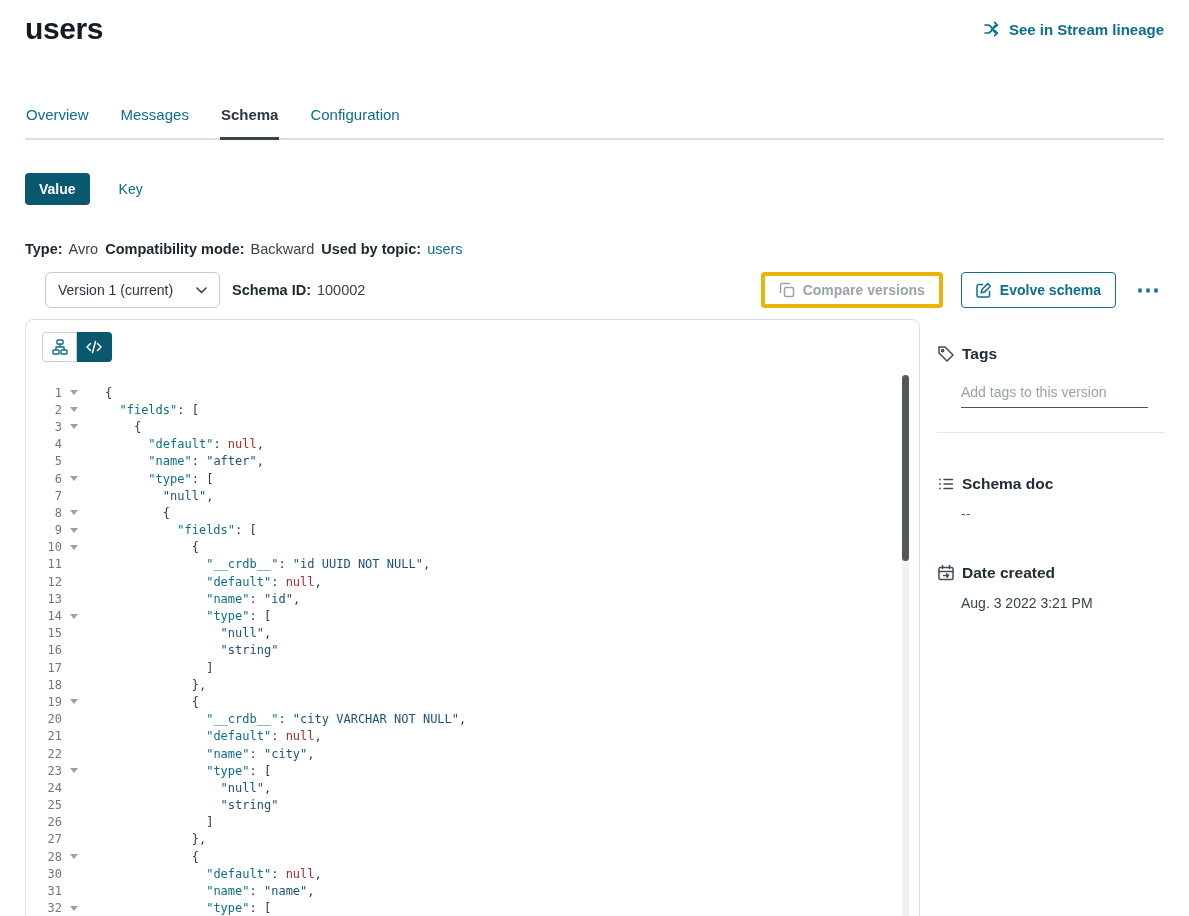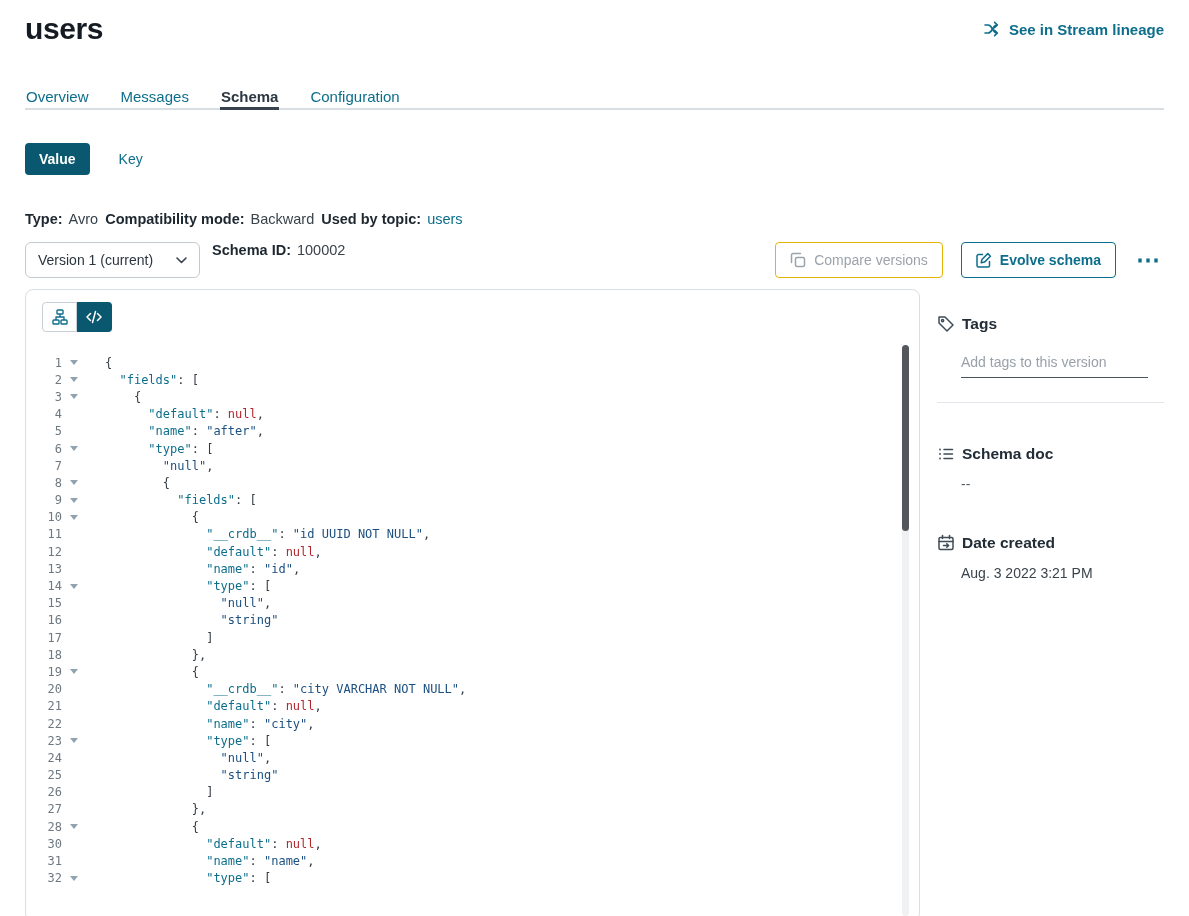"Overview" .tab { margin-top: none -> 18px; padding: 0 1px 3px -> 0 1px 15px }
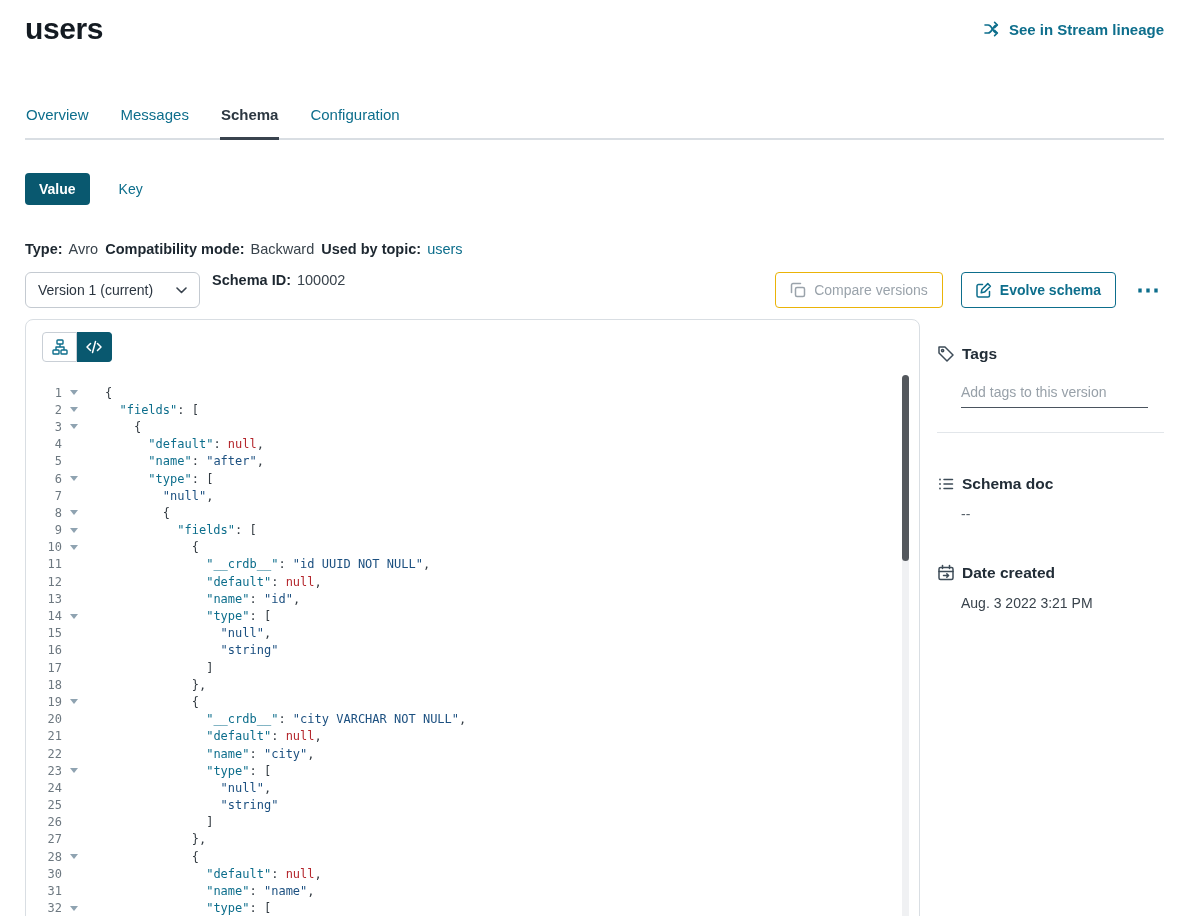"Version 1 (current)" .version-row { align-items: flex-start -> center; margin-left: none -> 20px }
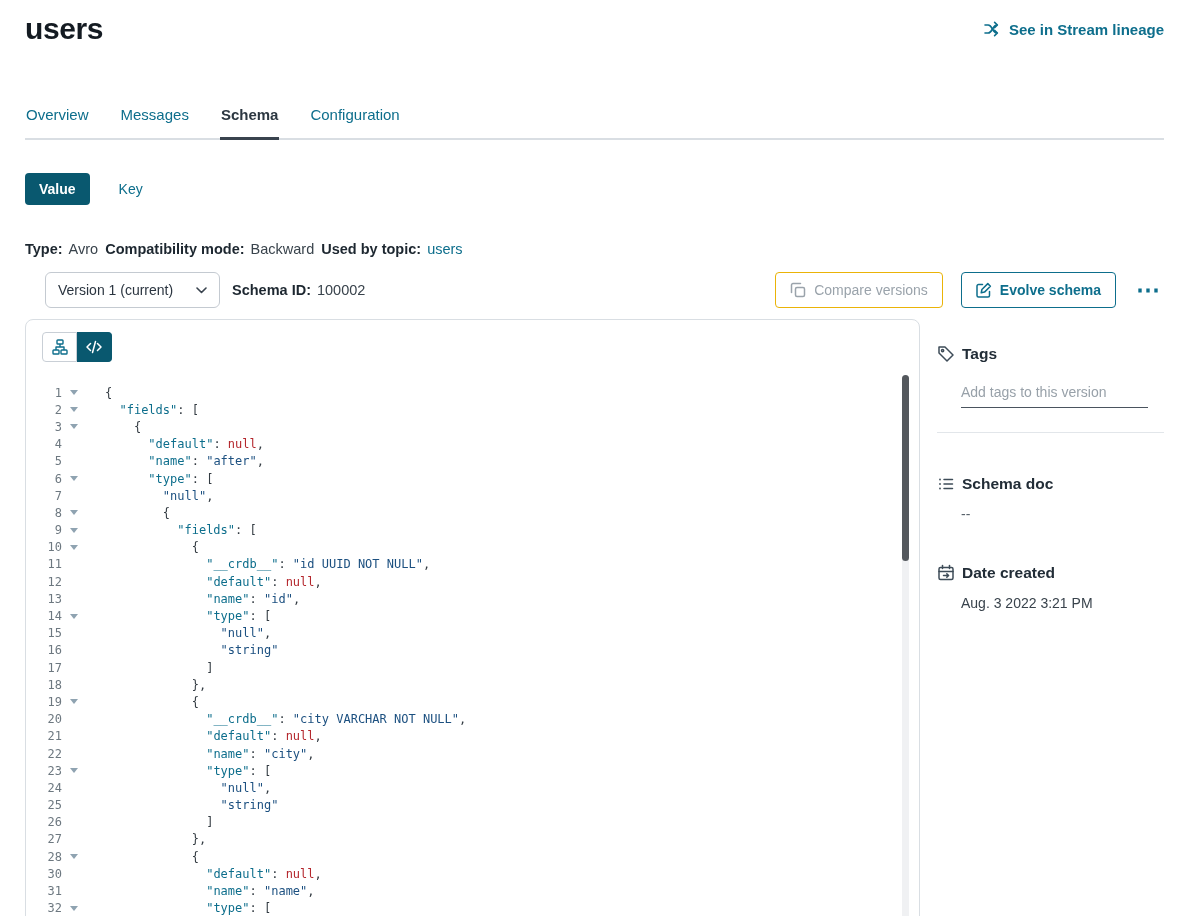"Compare versions" .btn-compare { border: 1px solid #eab308 -> 4px solid #eab308; font-weight: 400 -> 700 }
